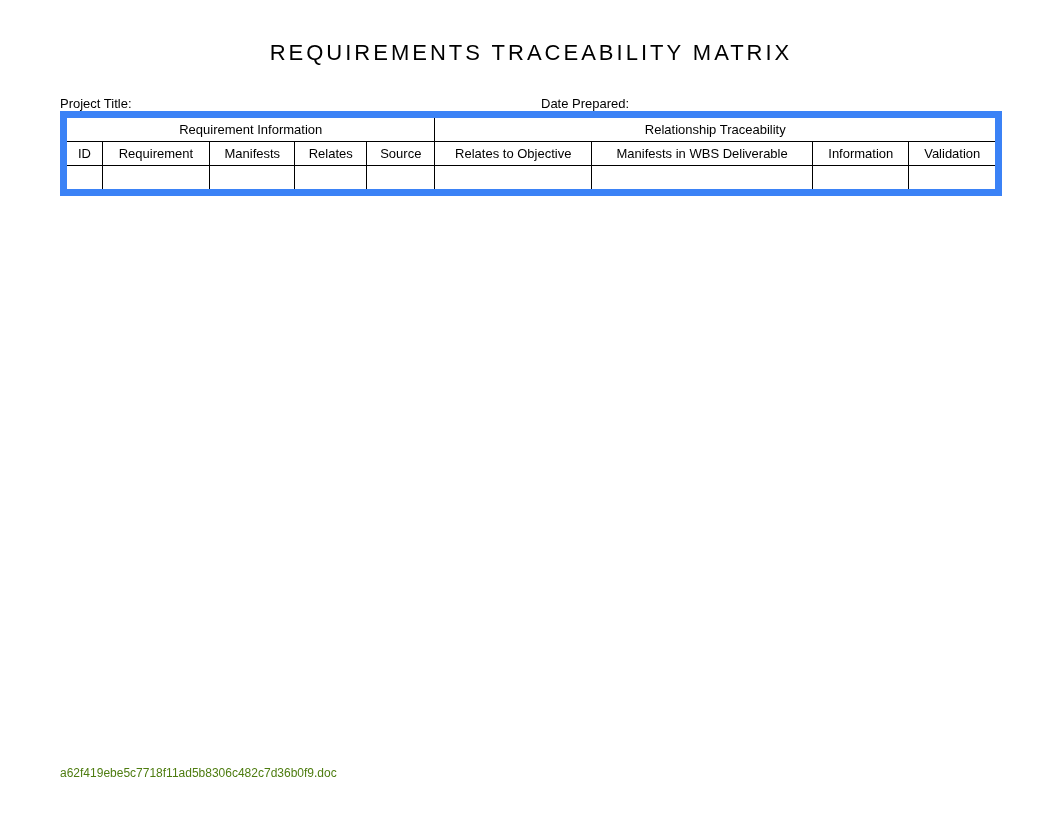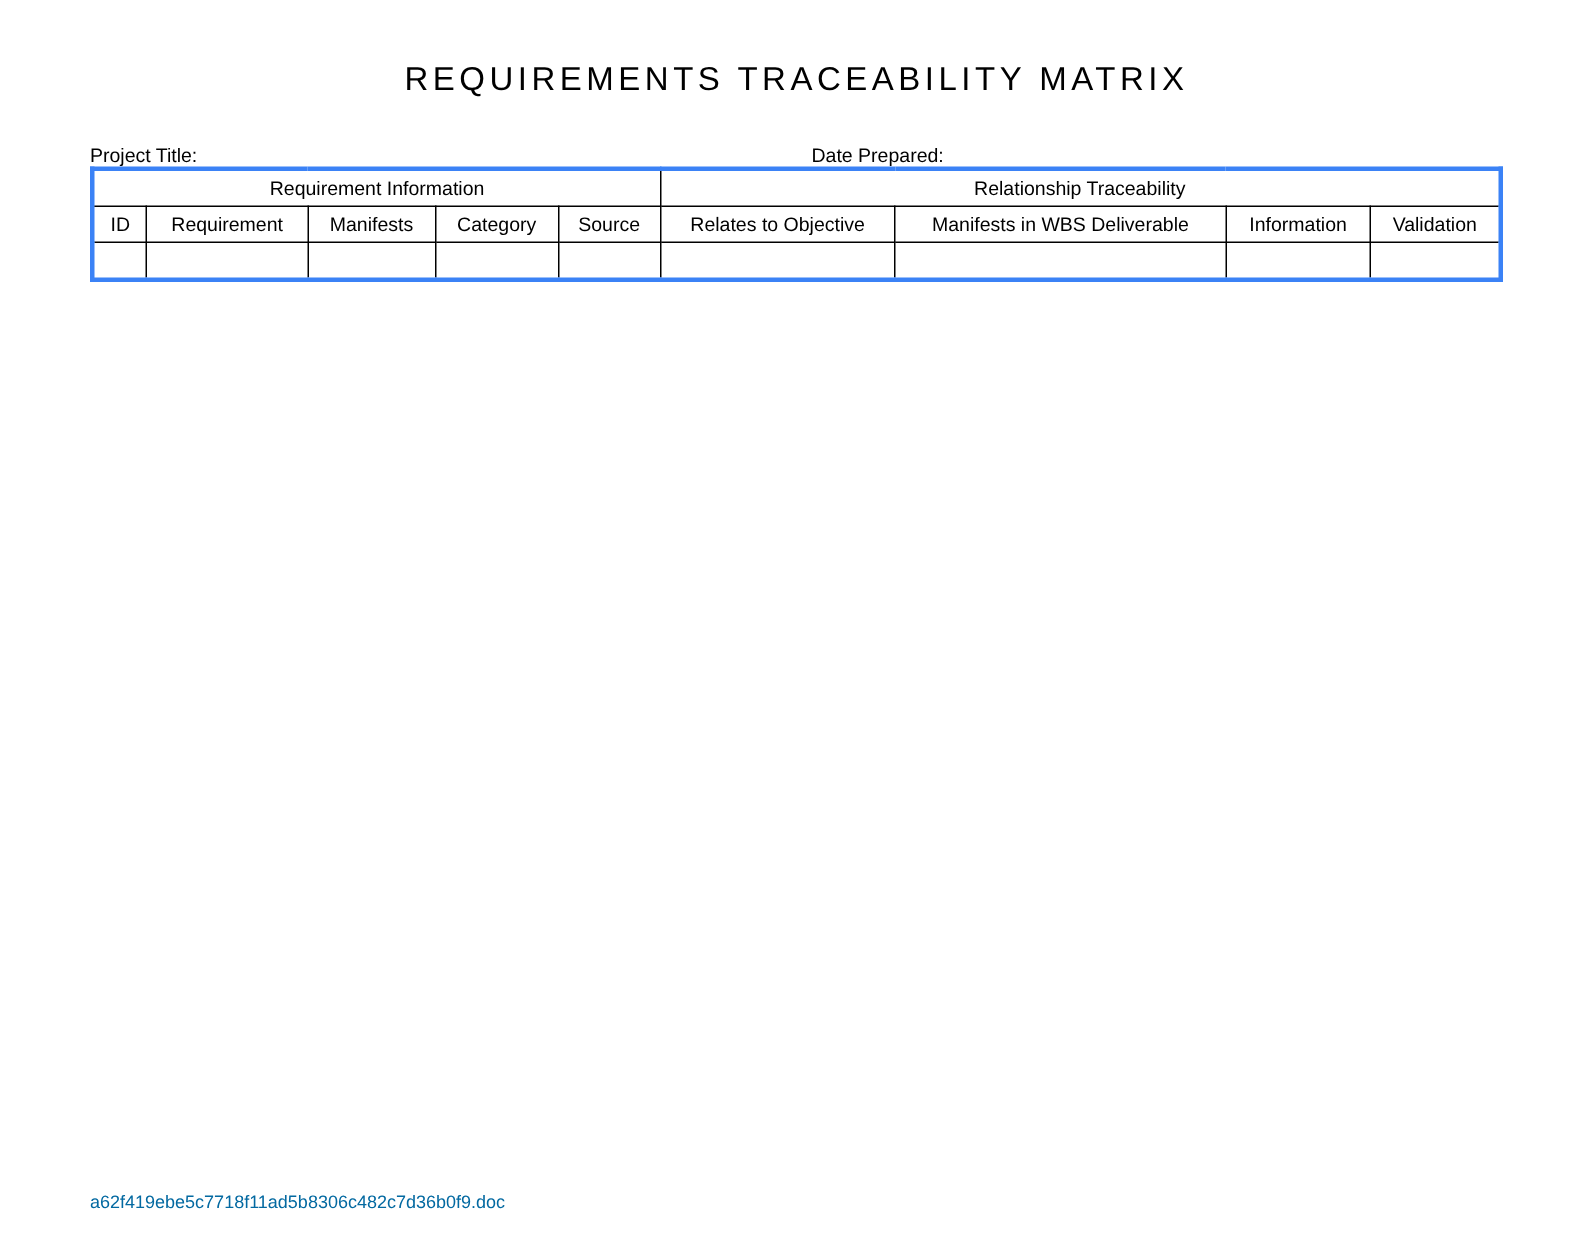"Requirement Information" .table-wrapper table { border: 3px solid #3b82f6 -> 7px solid #3b82f6 }
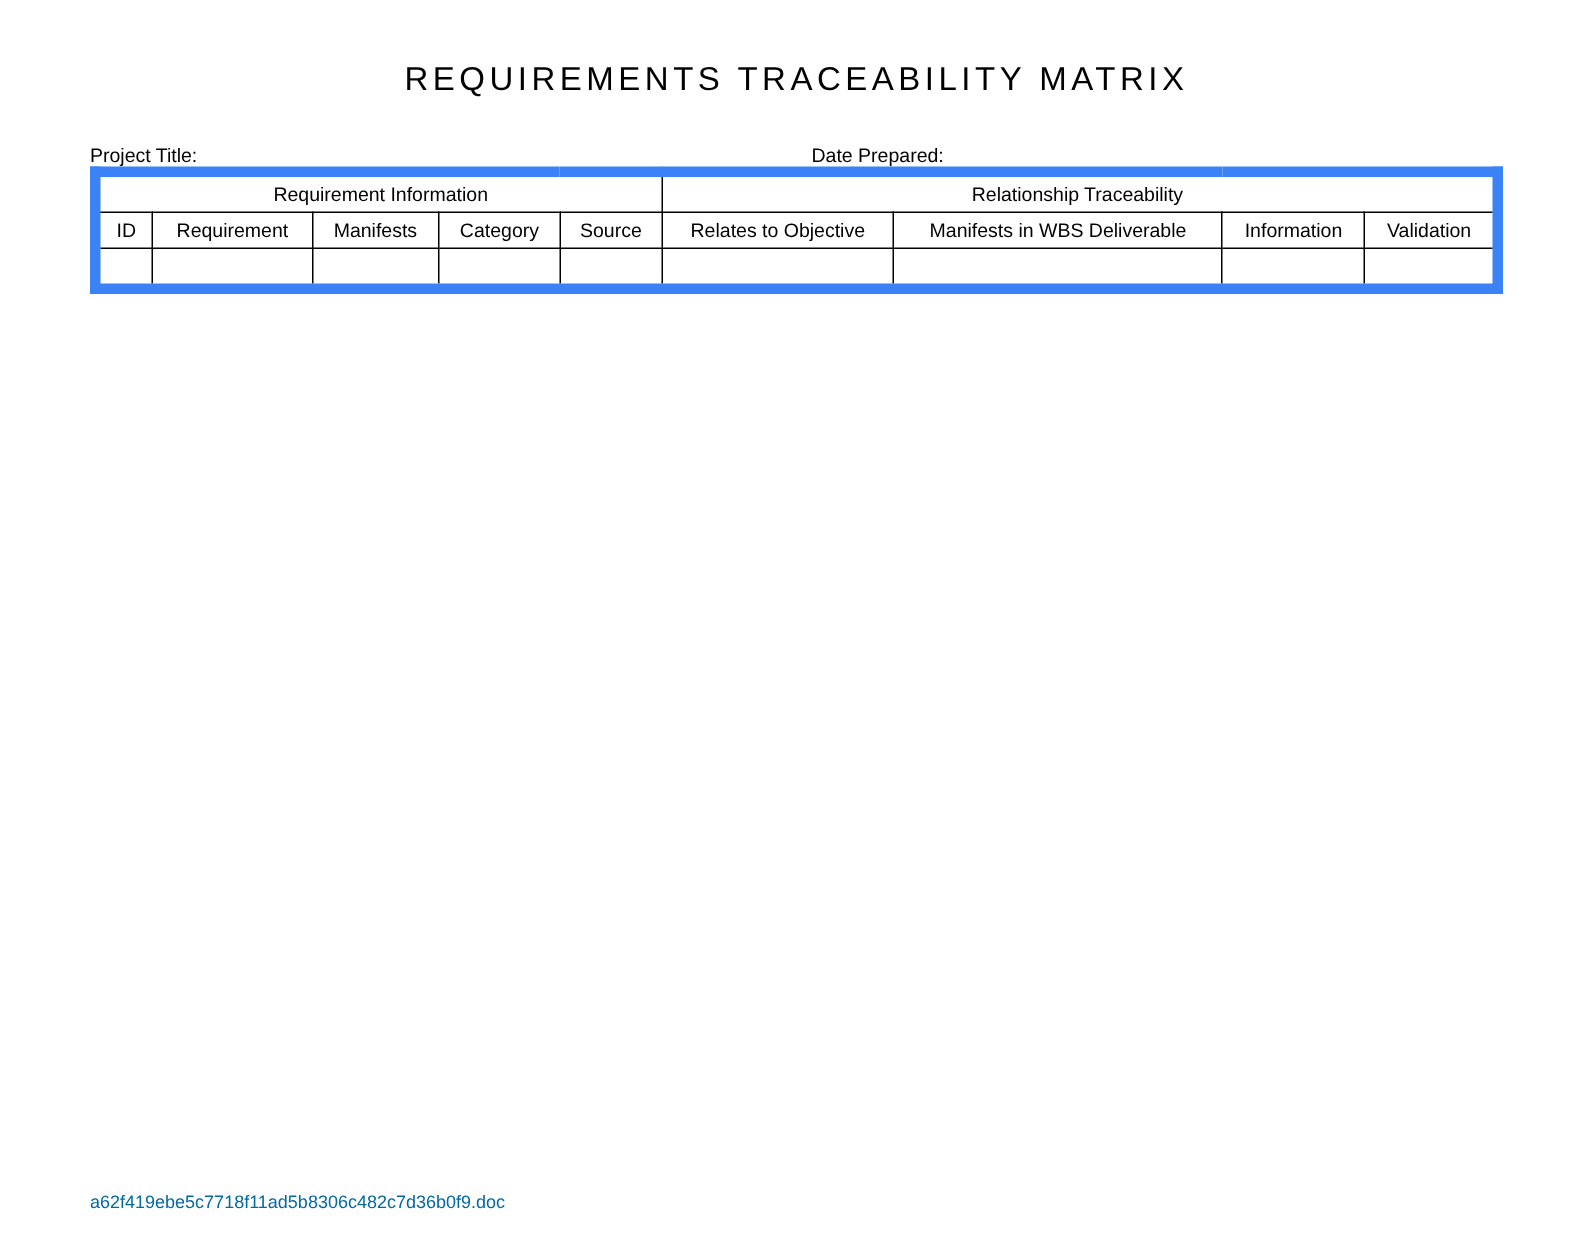"Category" th { text: Category -> Relates }
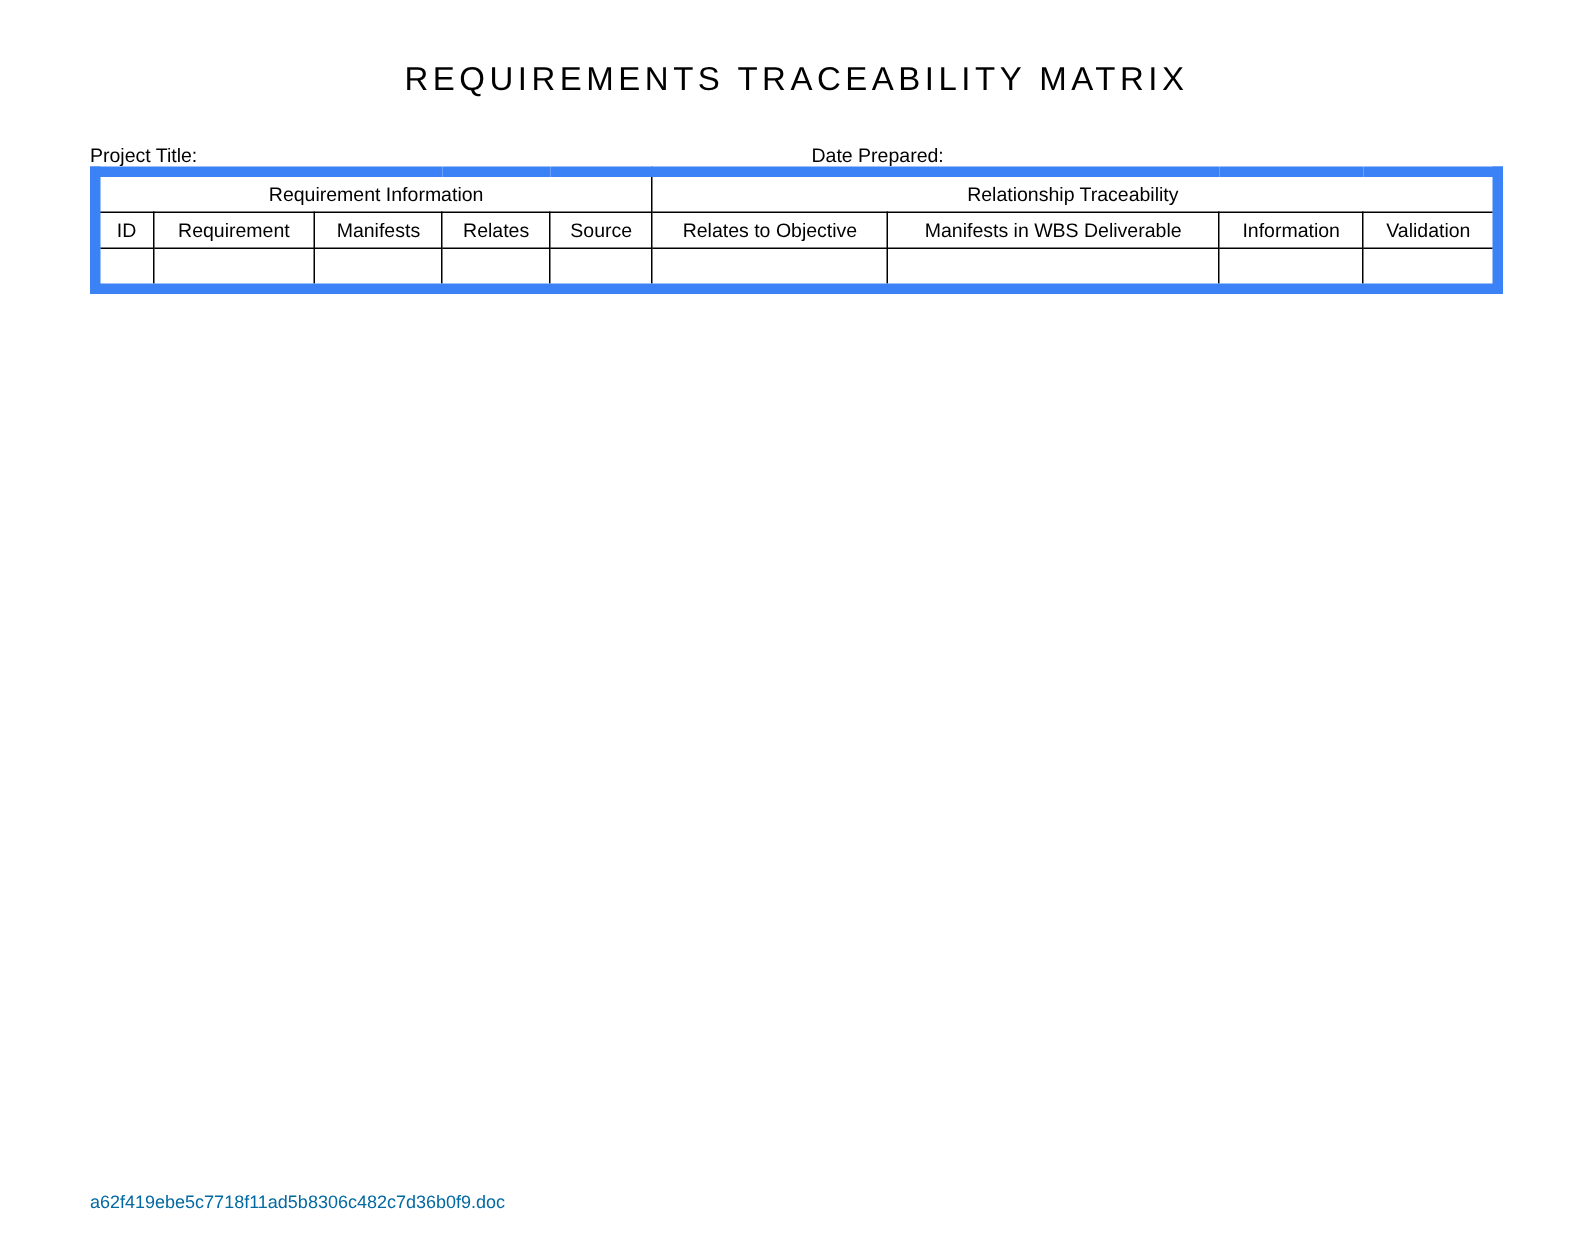"a62f419ebe5c7718f11ad5b8306c482c7d36b0f9" .footer-text { bottom: 14px -> 42px; color: #0369a1 -> #4d7c0f }
